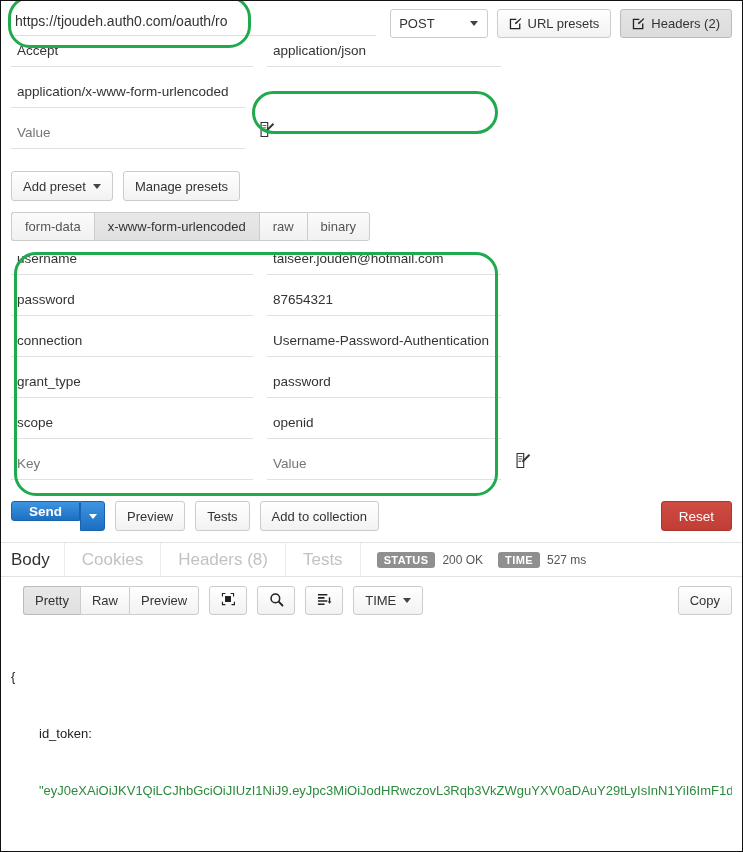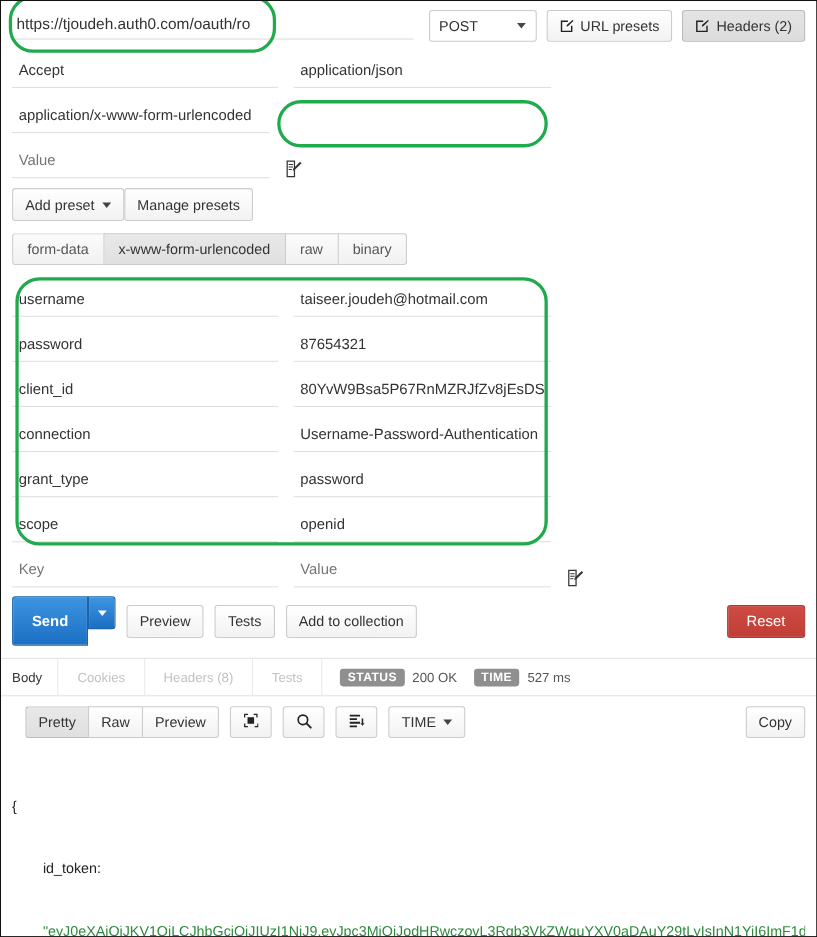"Accept" .kv-row { align-items: flex-end -> flex-start }
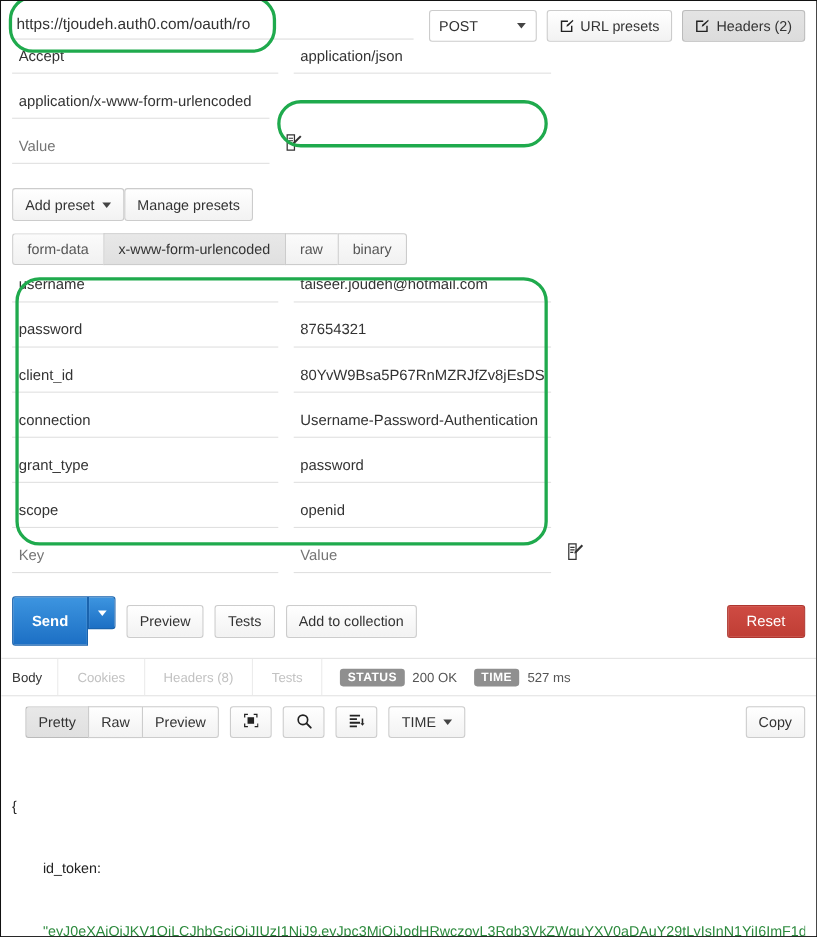"Add preset" .preset-row { gap: none -> 10px }
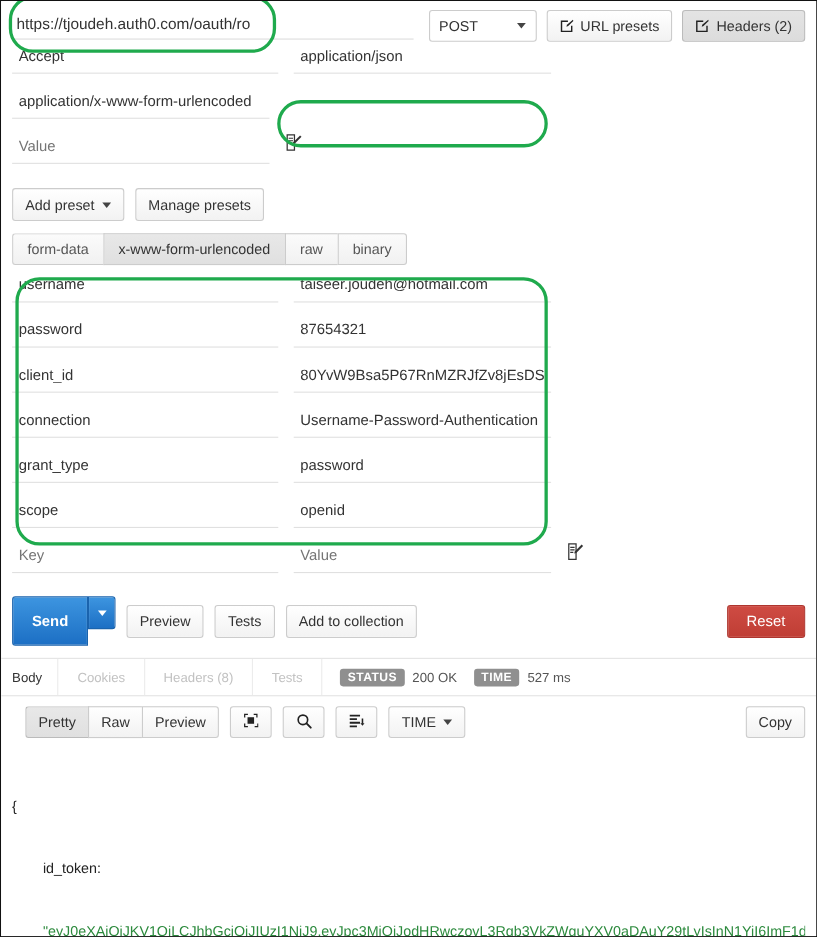"client_id" div.kv-row { html: <div> <input> <input> </div> -> none }
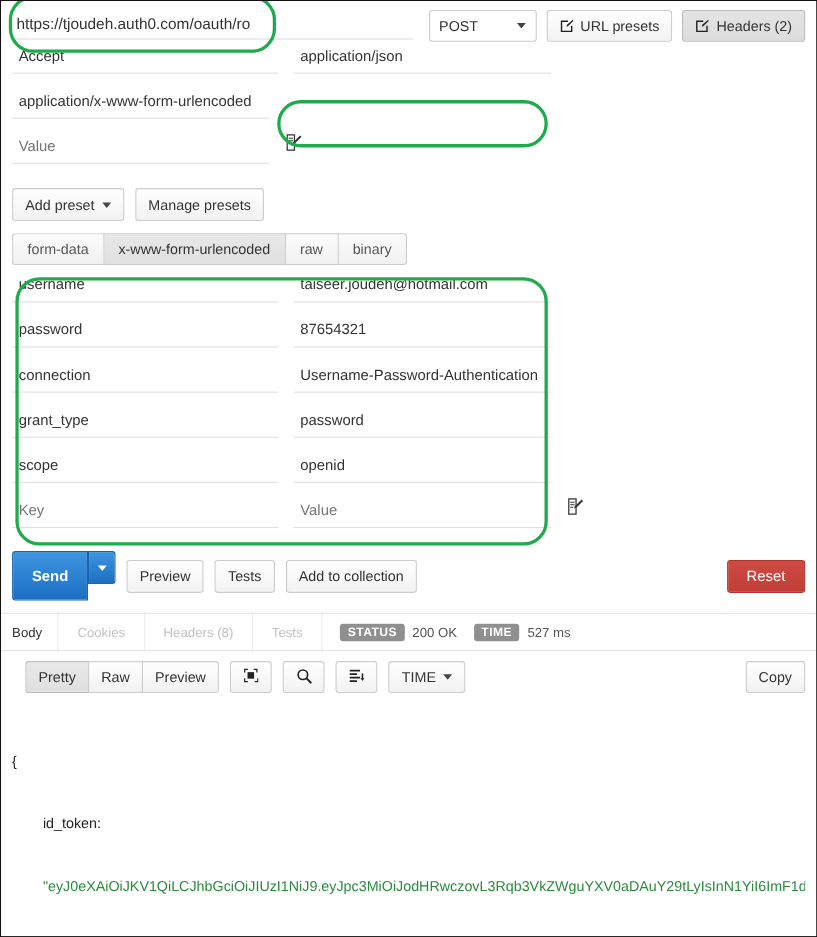"Send" .send-btn { height: 45px -> 20px }
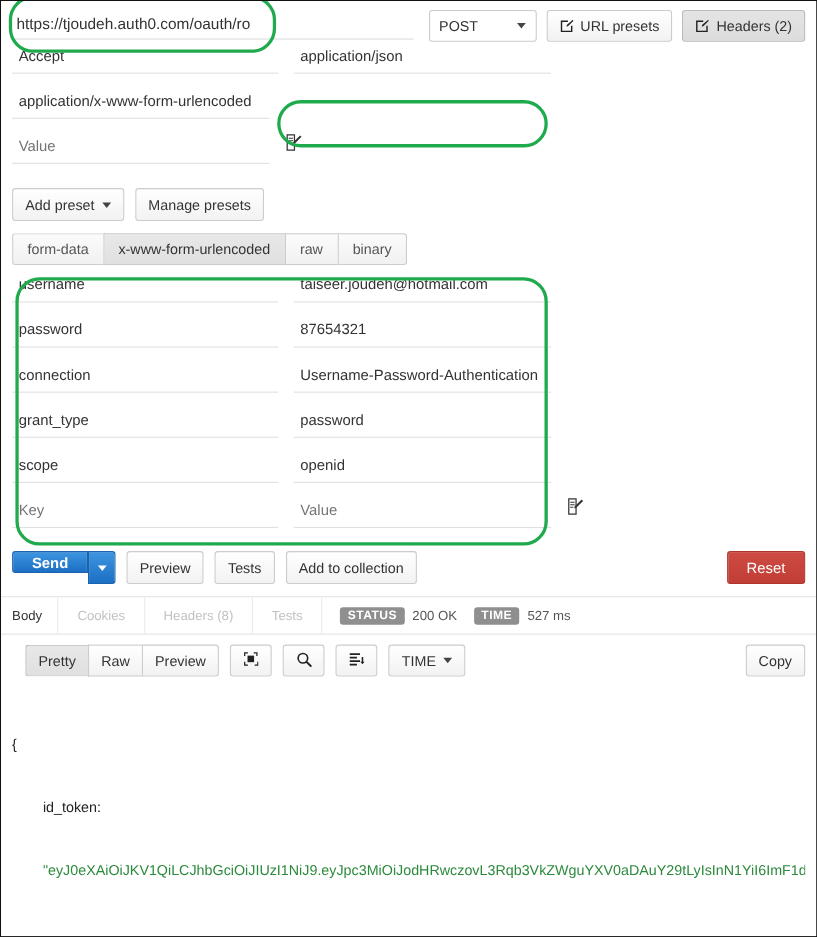"Body" .rtab { font-size: 12px -> 17px }
